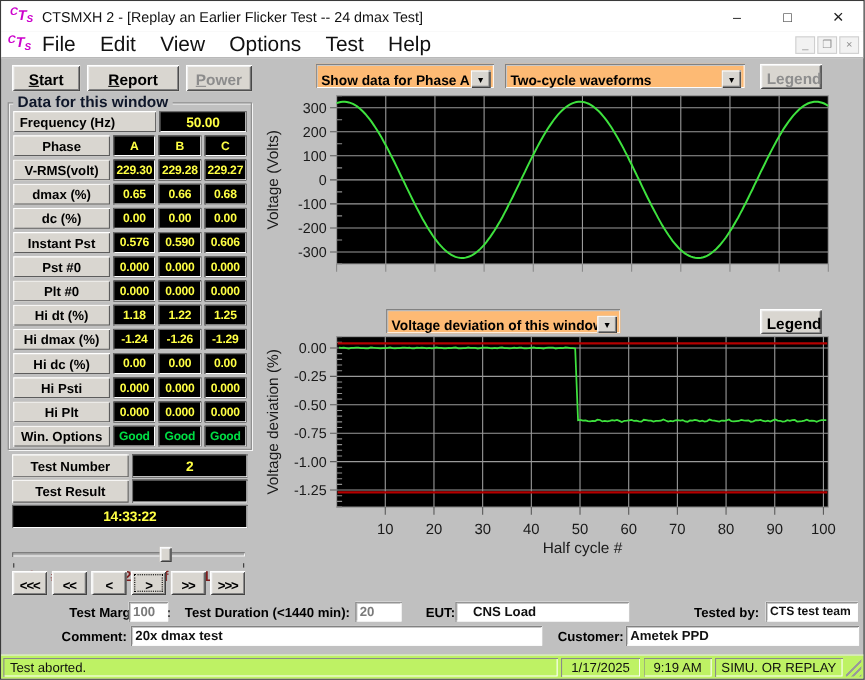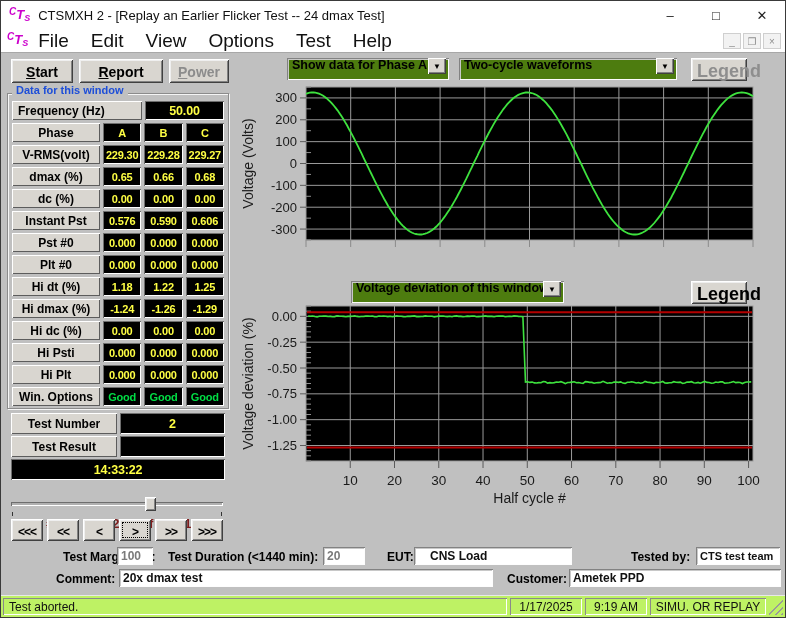"Show data for Phase A" .combo { align-items: flex-start -> flex-end; background: #4d7c0f -> #fdba74 }
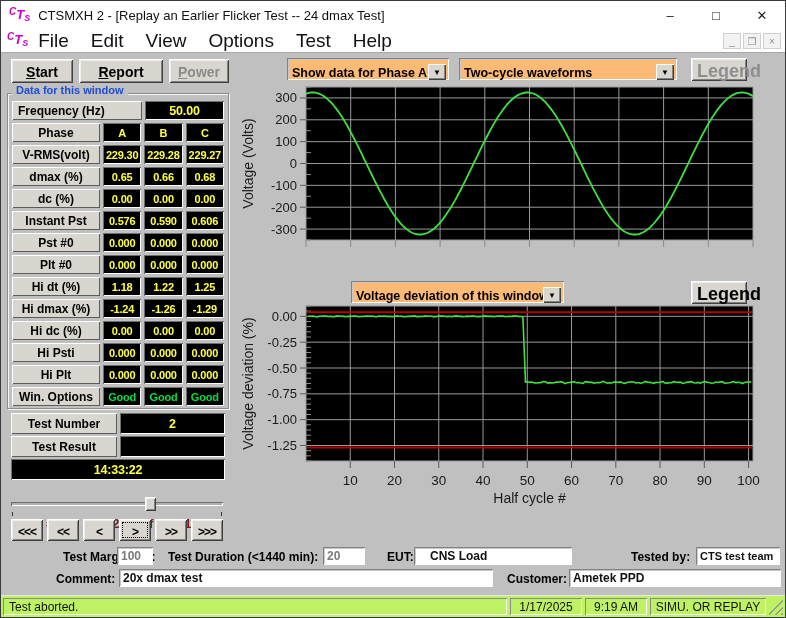"Legend" .legendbtn { font-size: 18px -> 14px }
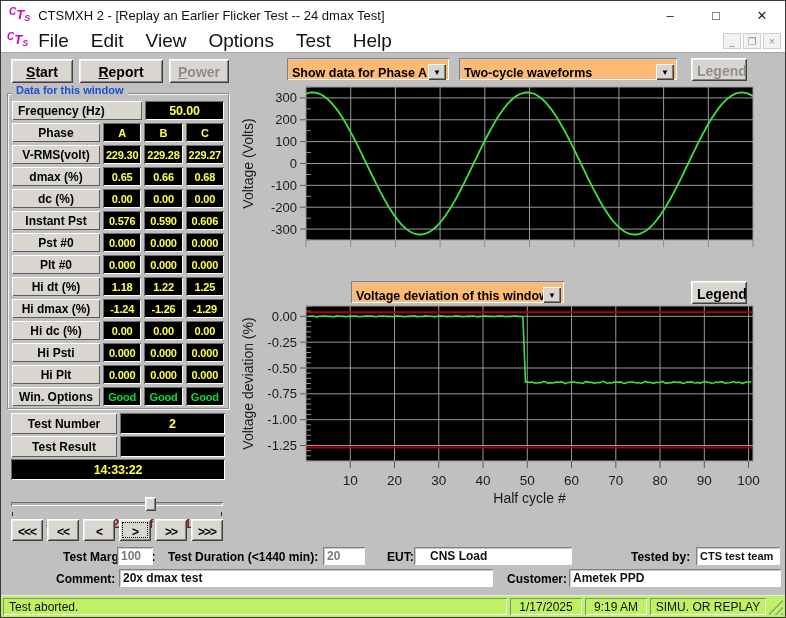"Data for this window" .gtitle { color: #1d4ed8 -> #0f172a; font-size: 11px -> 14px }
